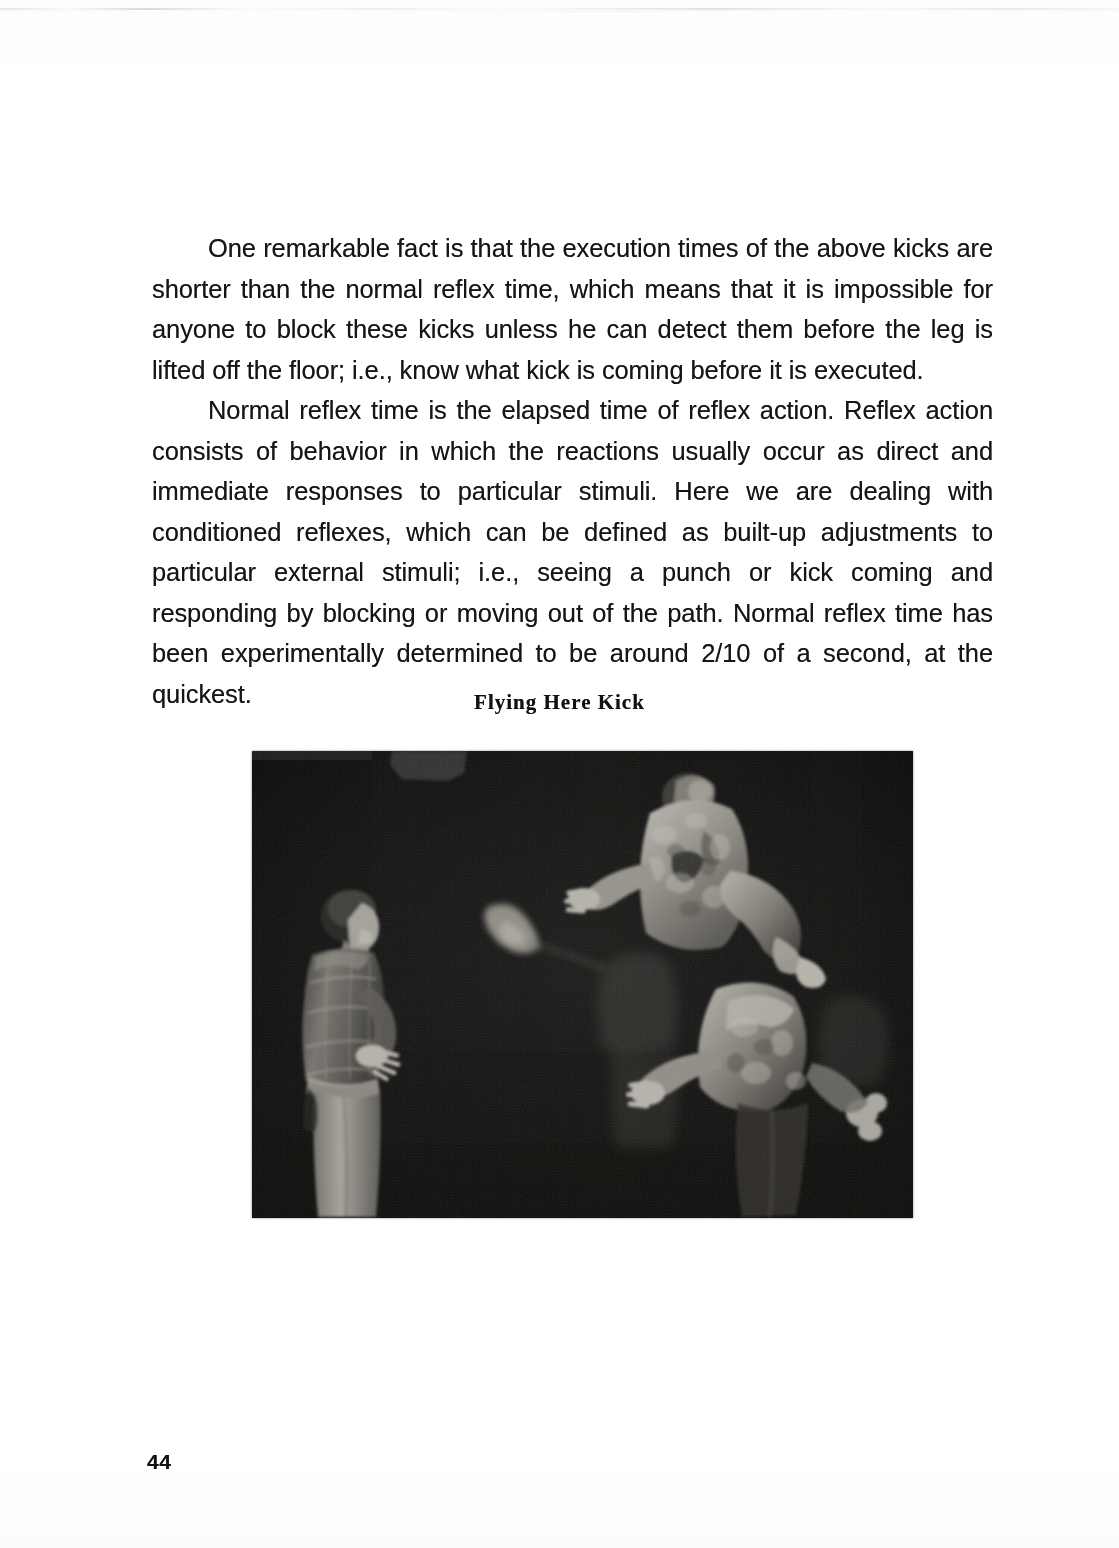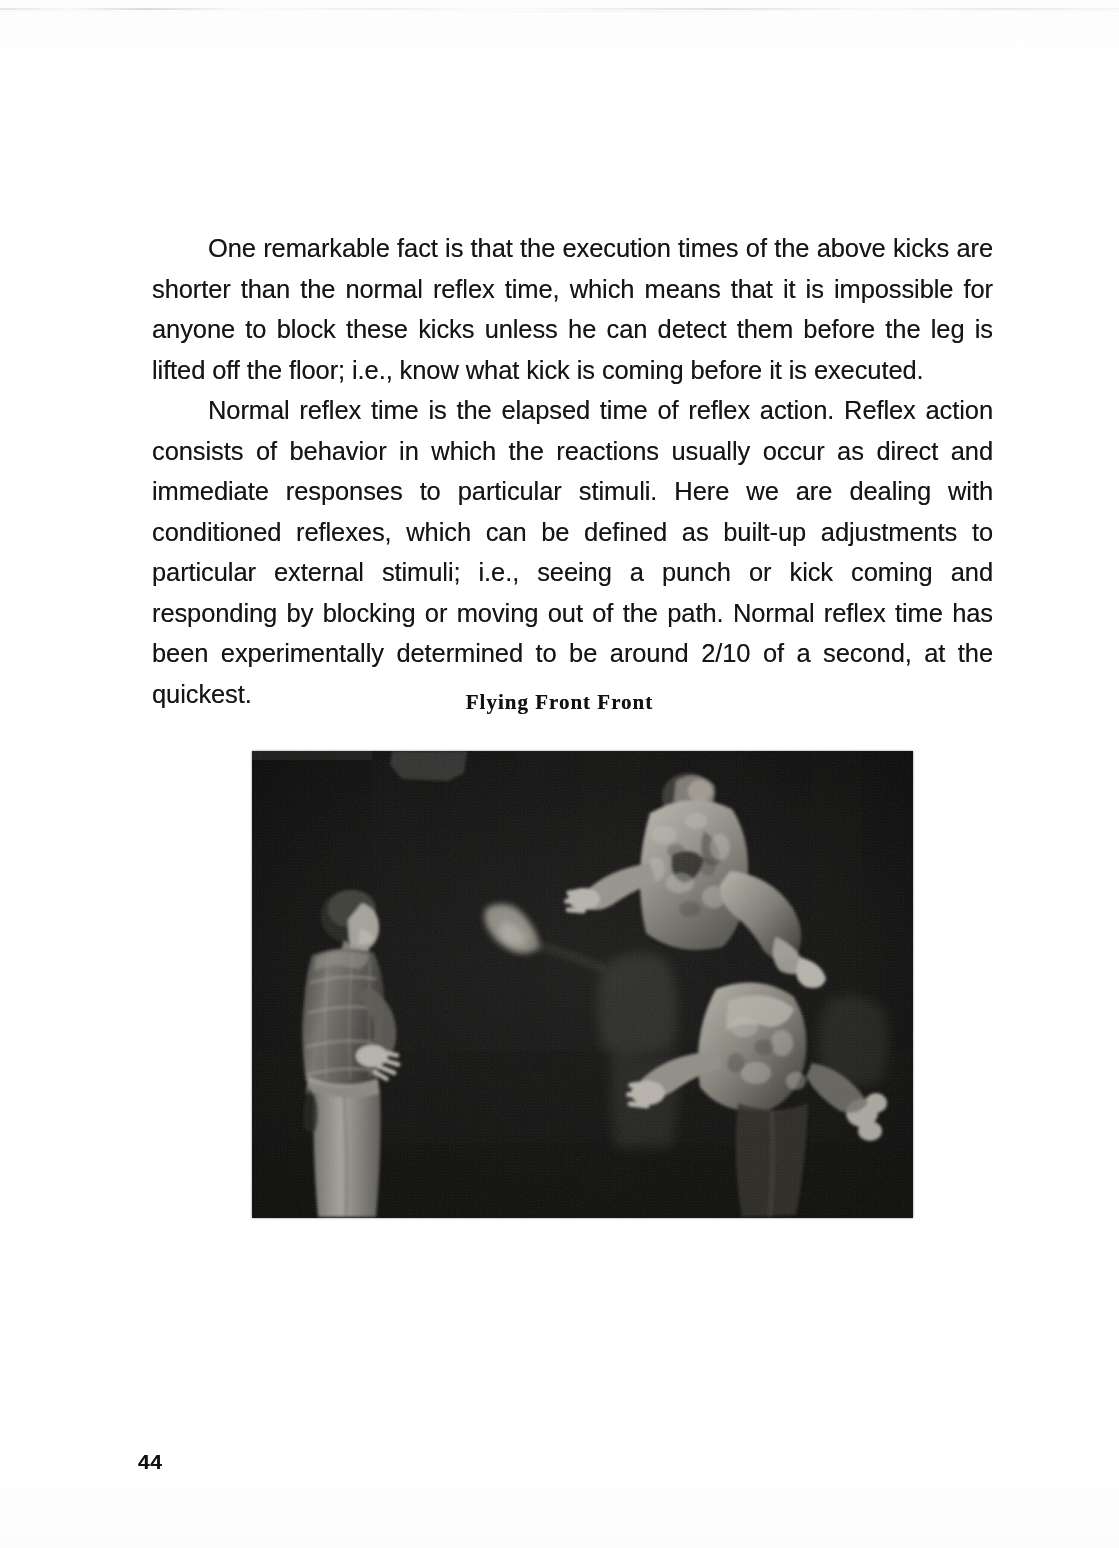"Flying Front Front" div.figure-title { text: Front Front -> Here Kick }
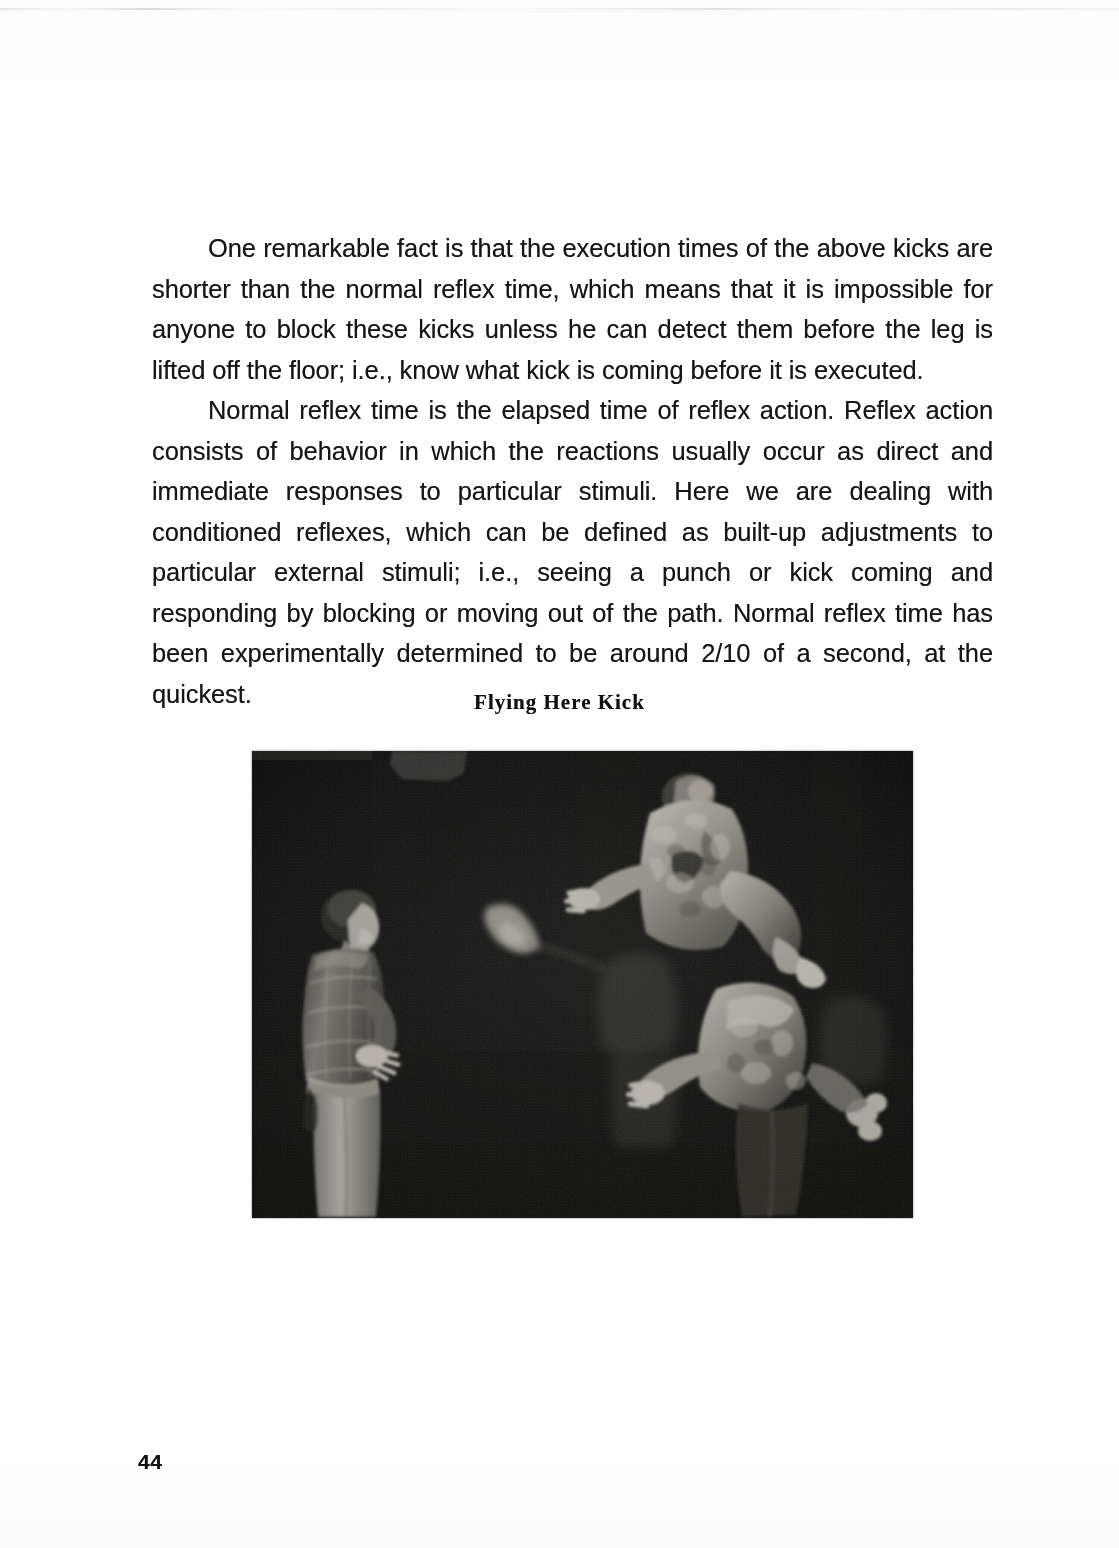"44" .page-number { left: 138px -> 147px }
